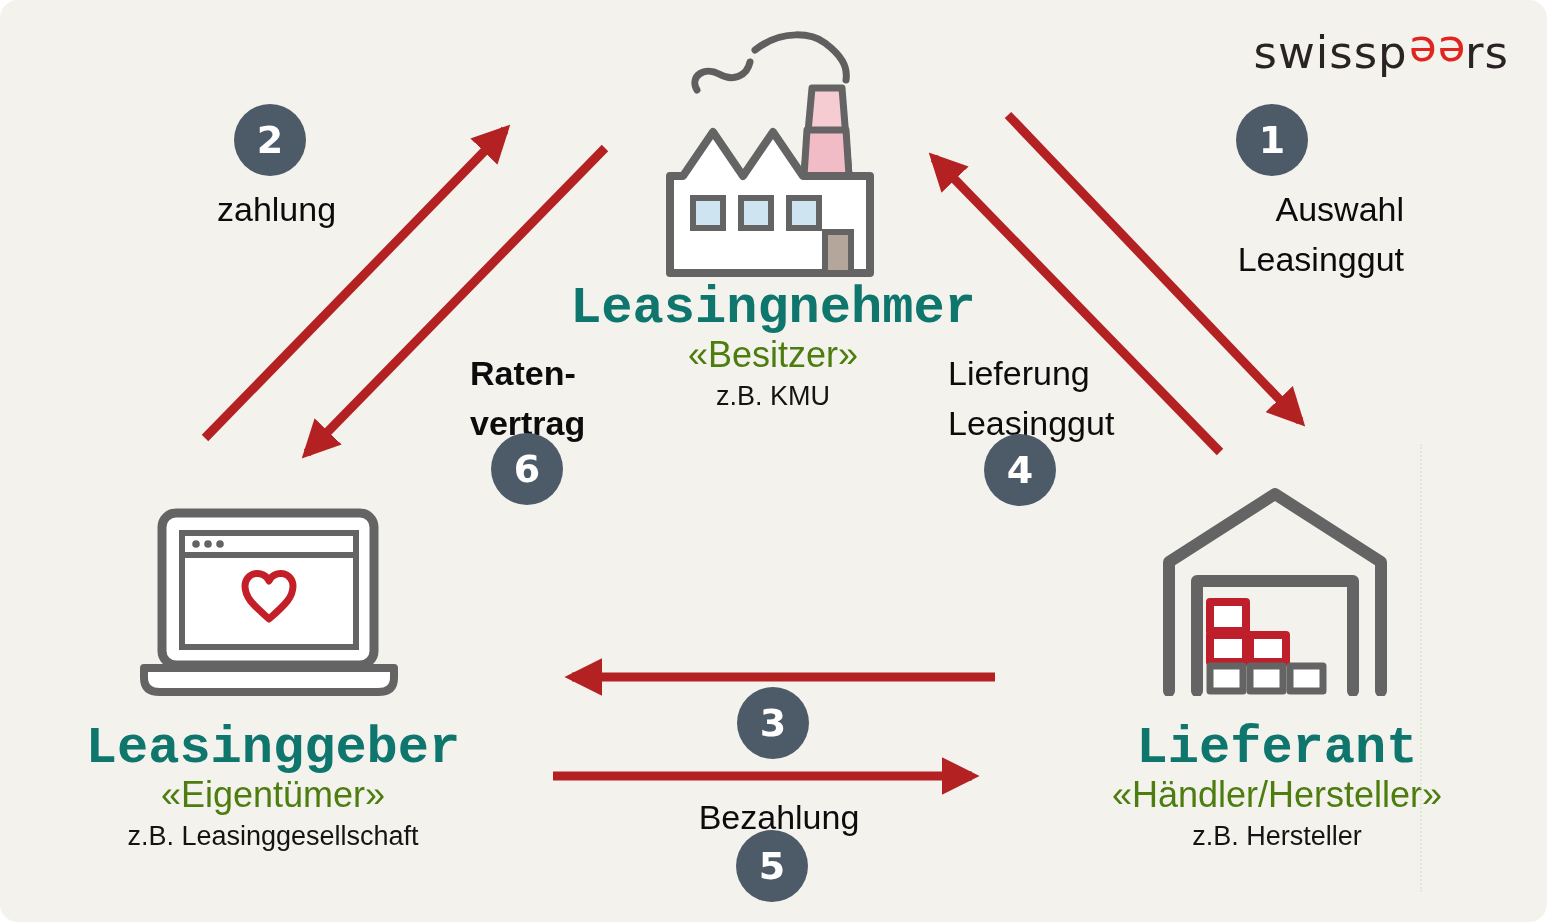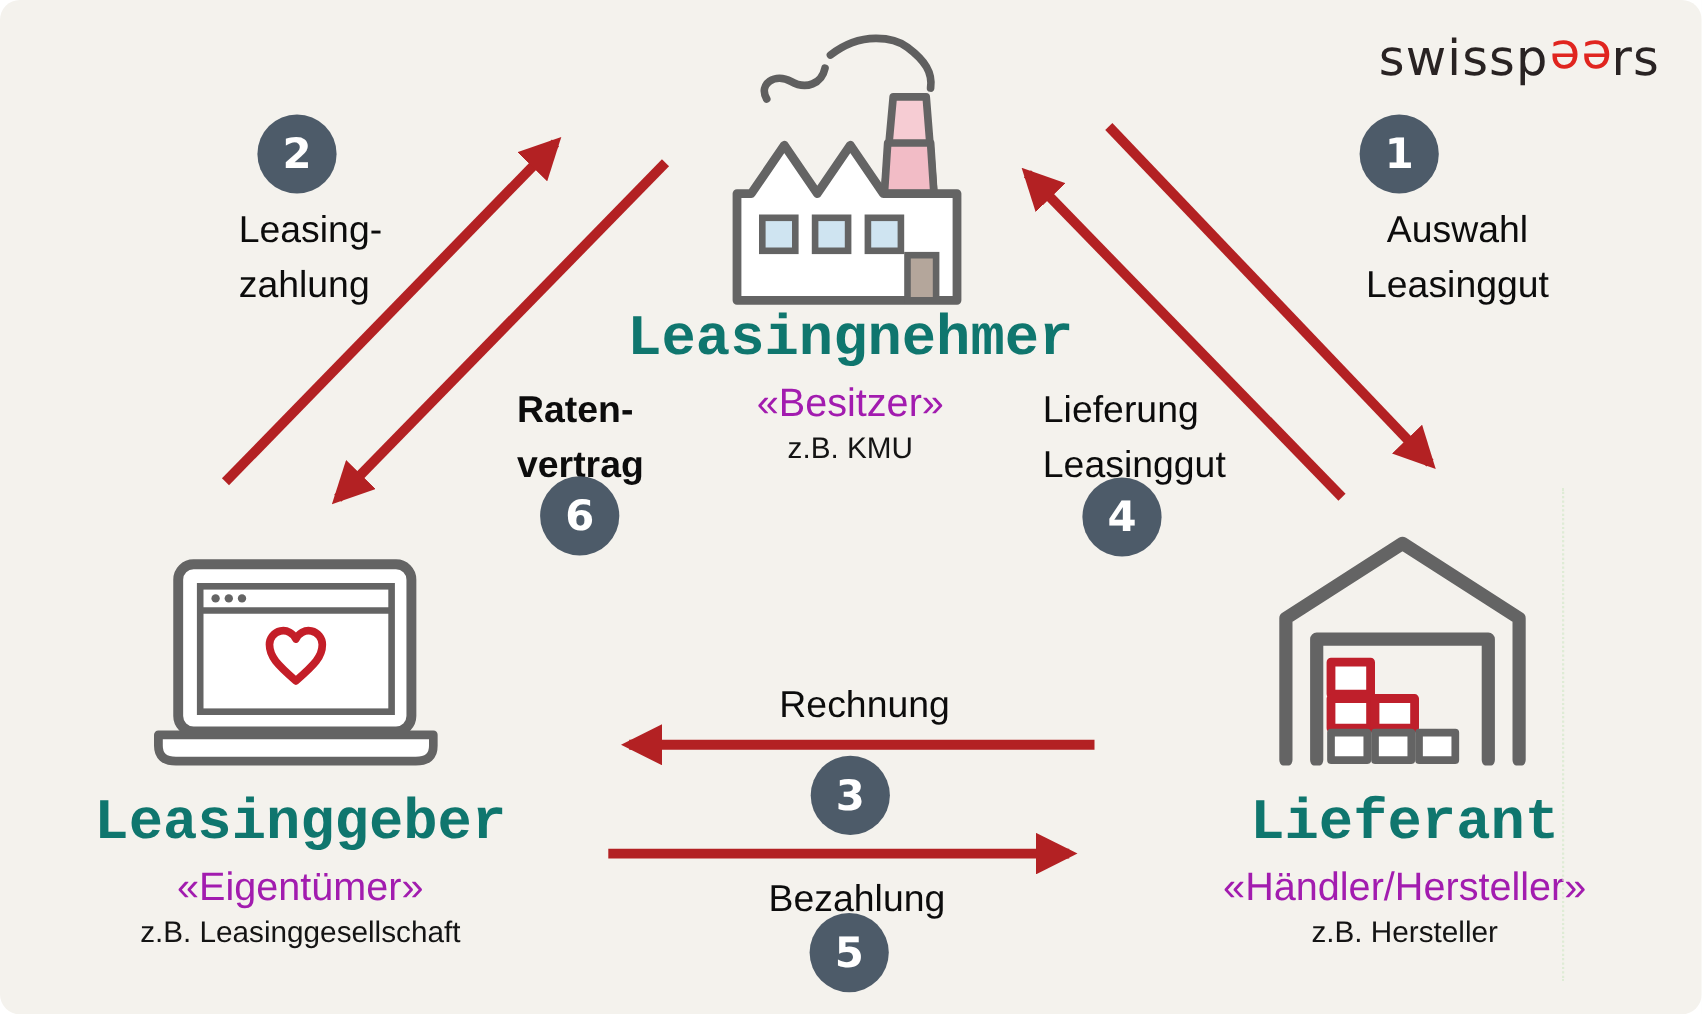"Leasing-" span.step-line { html: <span>Leasing-</span> -> none }
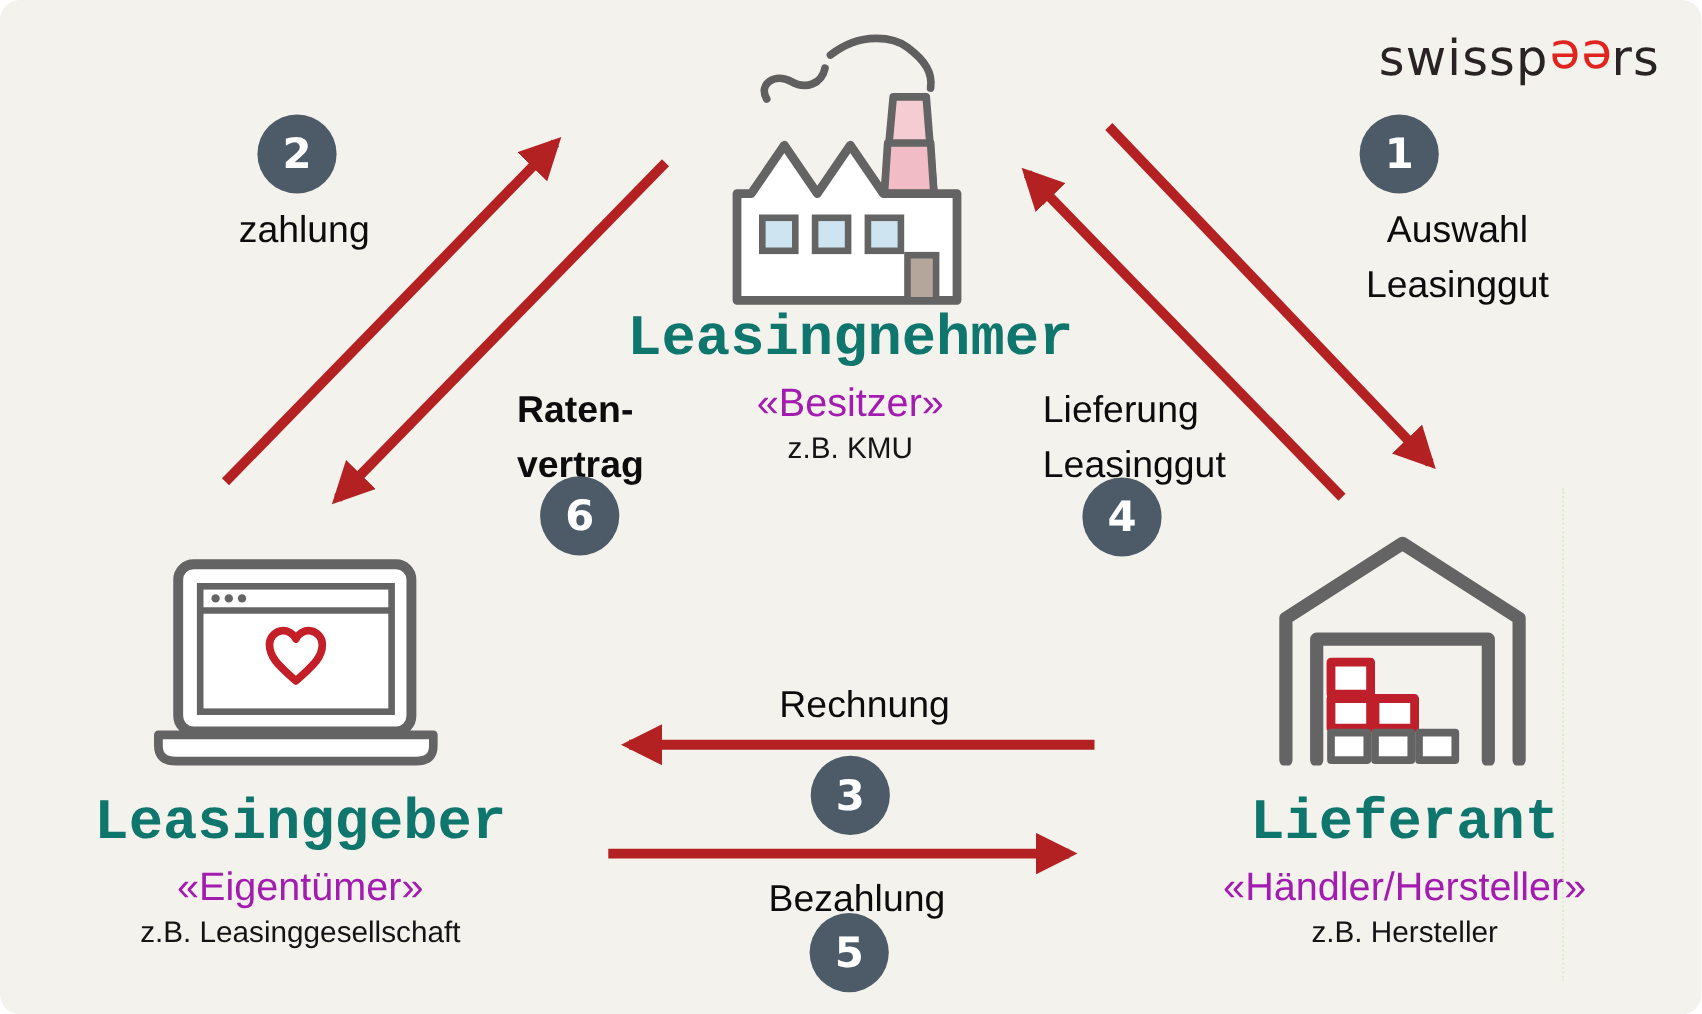"Auswahl" div.step-label { left: 1175px -> 1104px; text-align: none -> right }
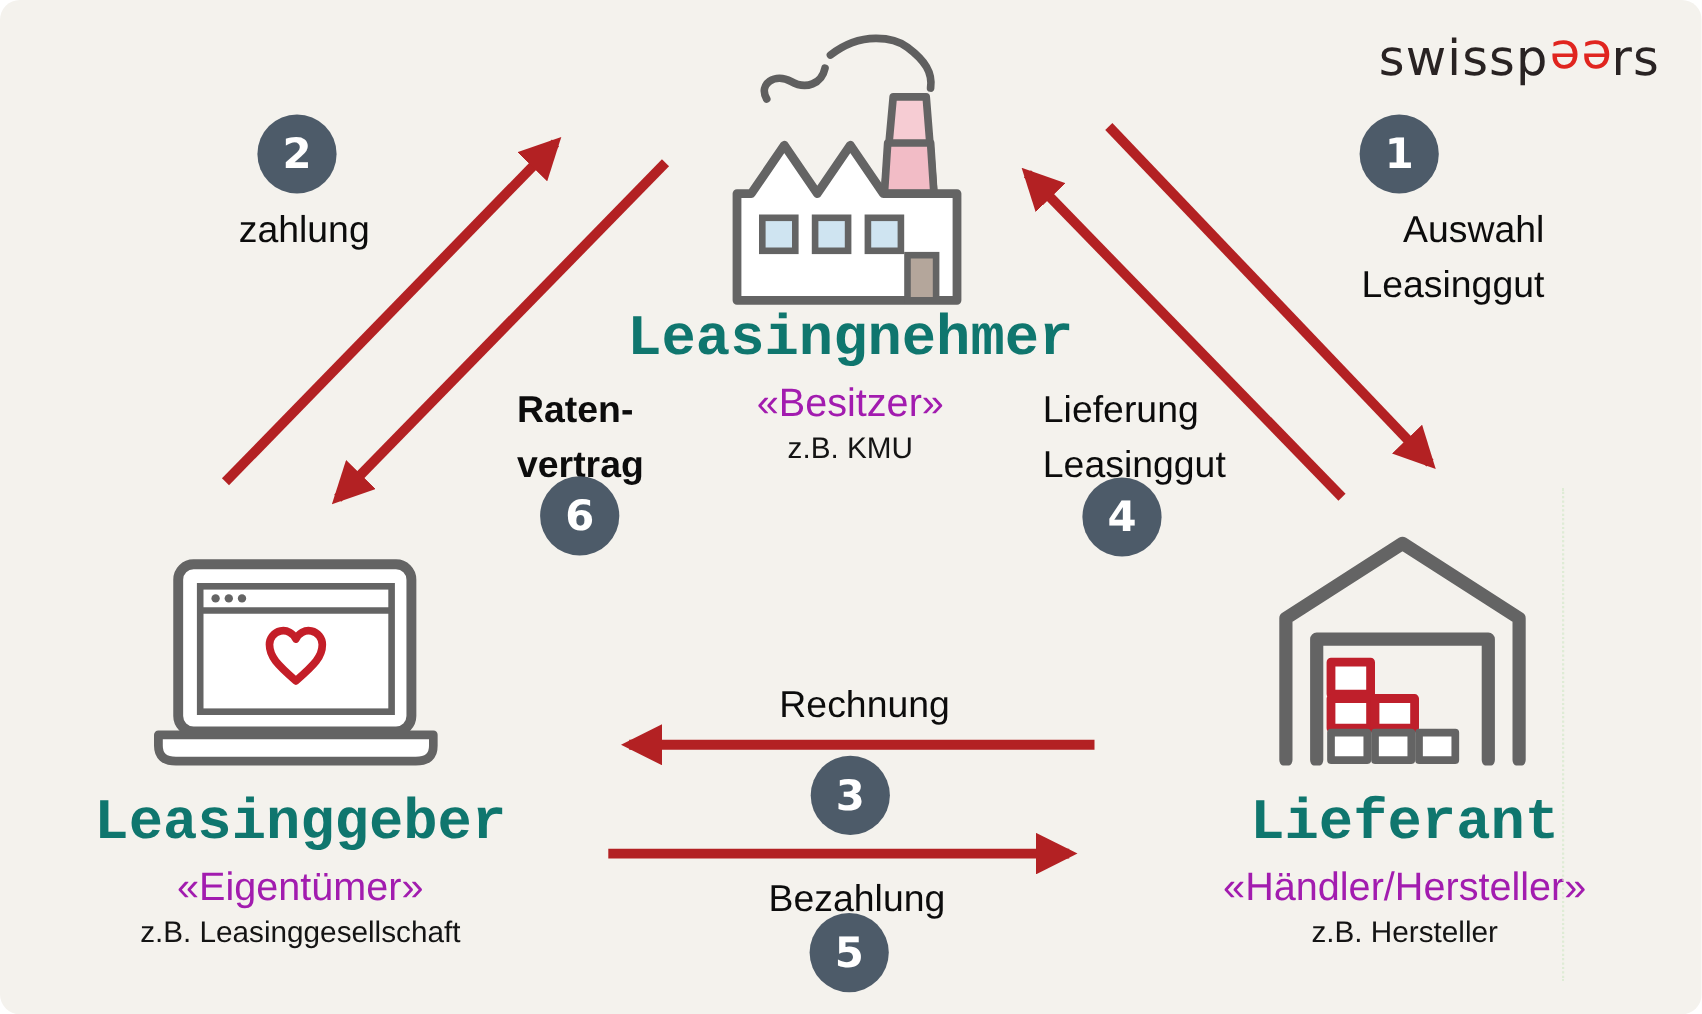"«Besitzer»" .node-role { color: #a21caf -> #4d7c0f; margin-top: 11px -> none }
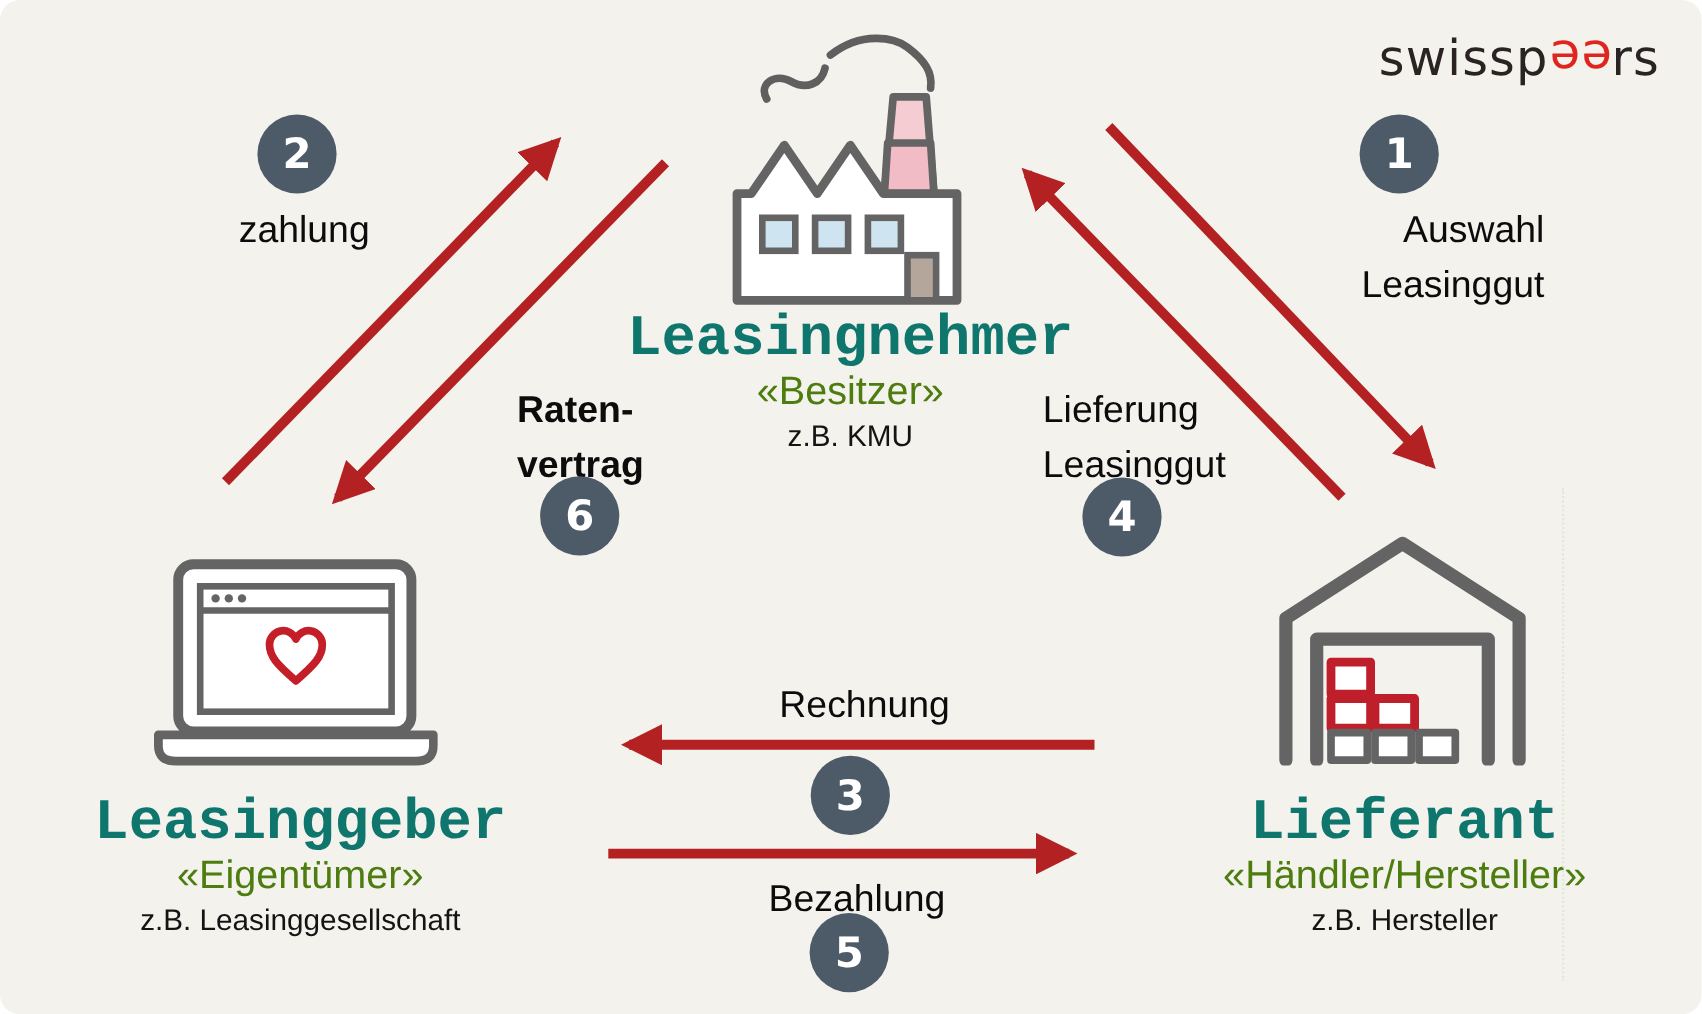"Rechnung" div.step-label { html: <div> <span>Rechnung</span> </div> -> none }
